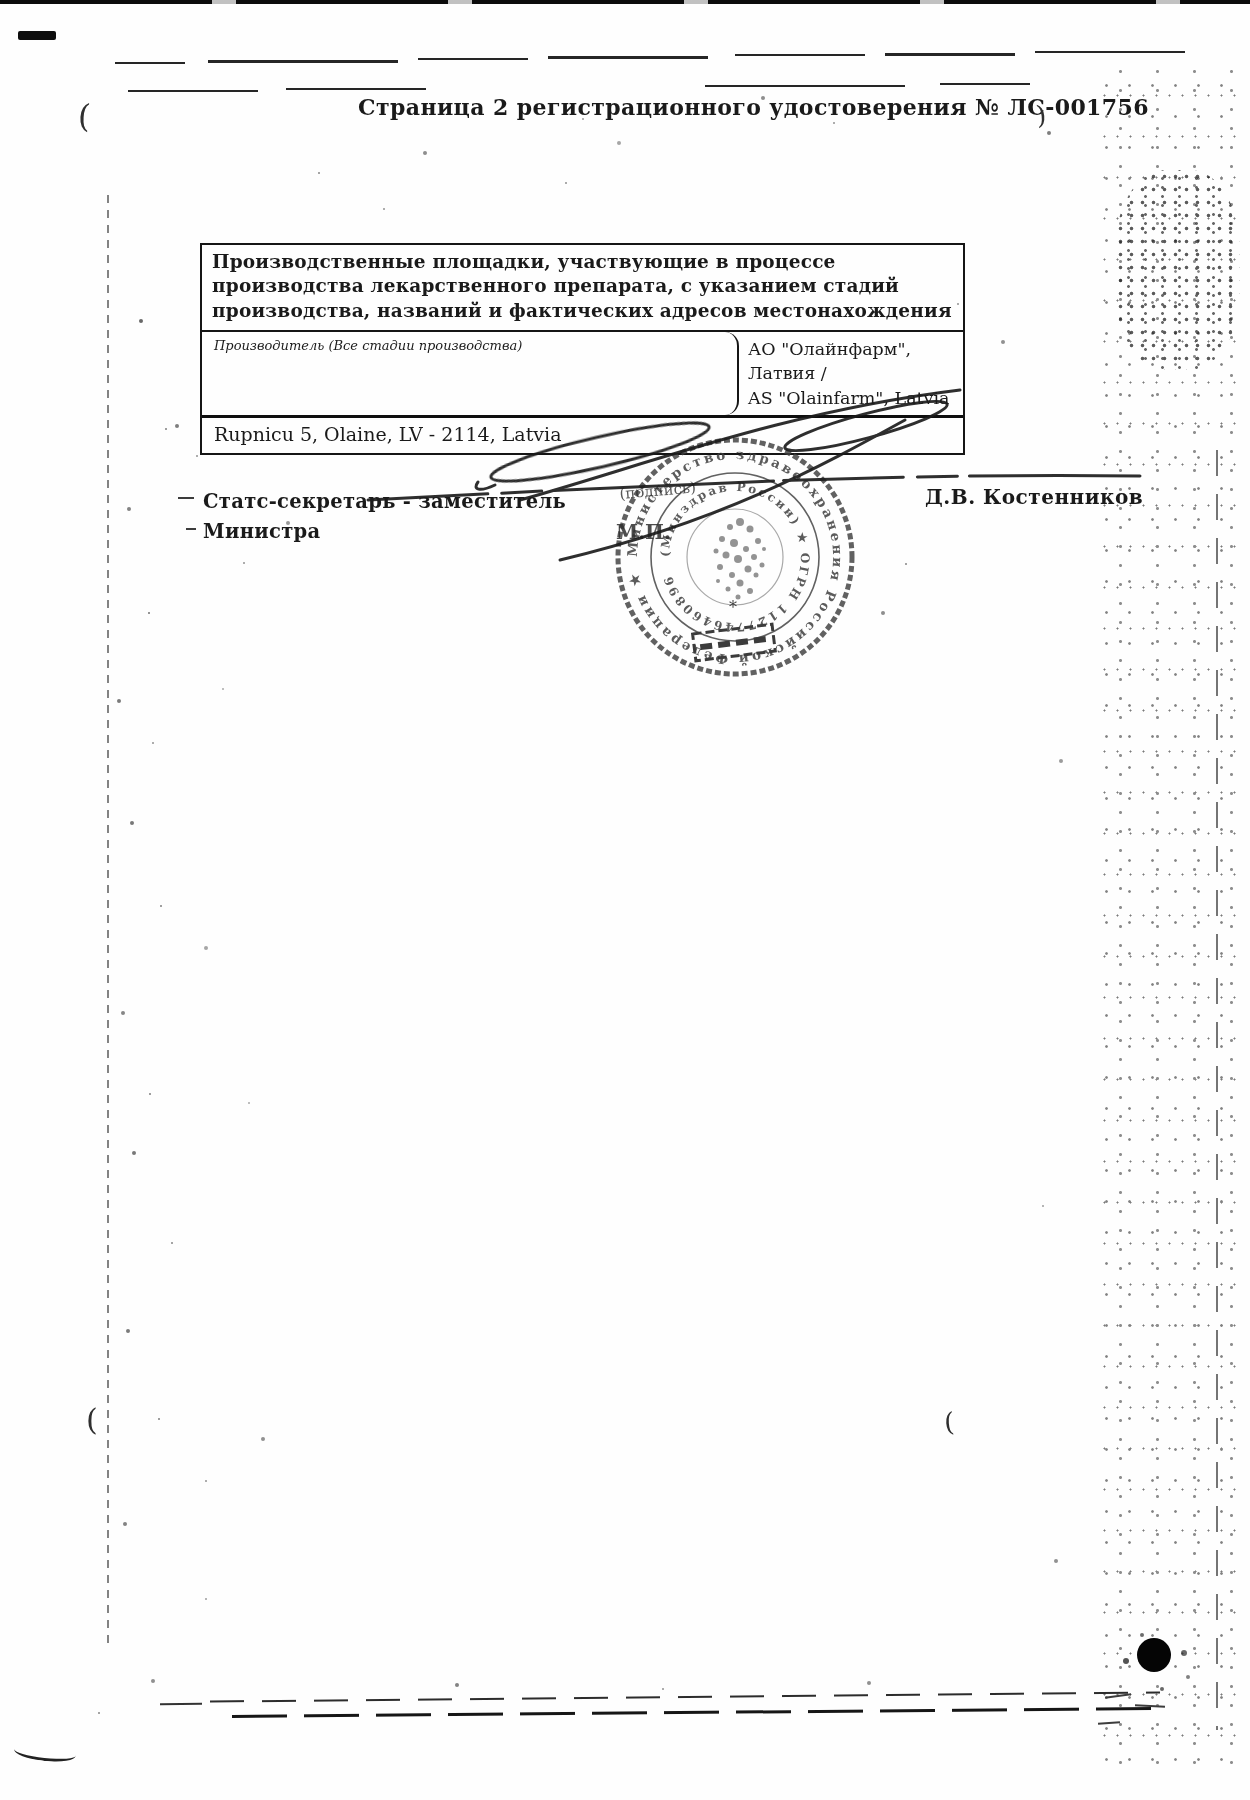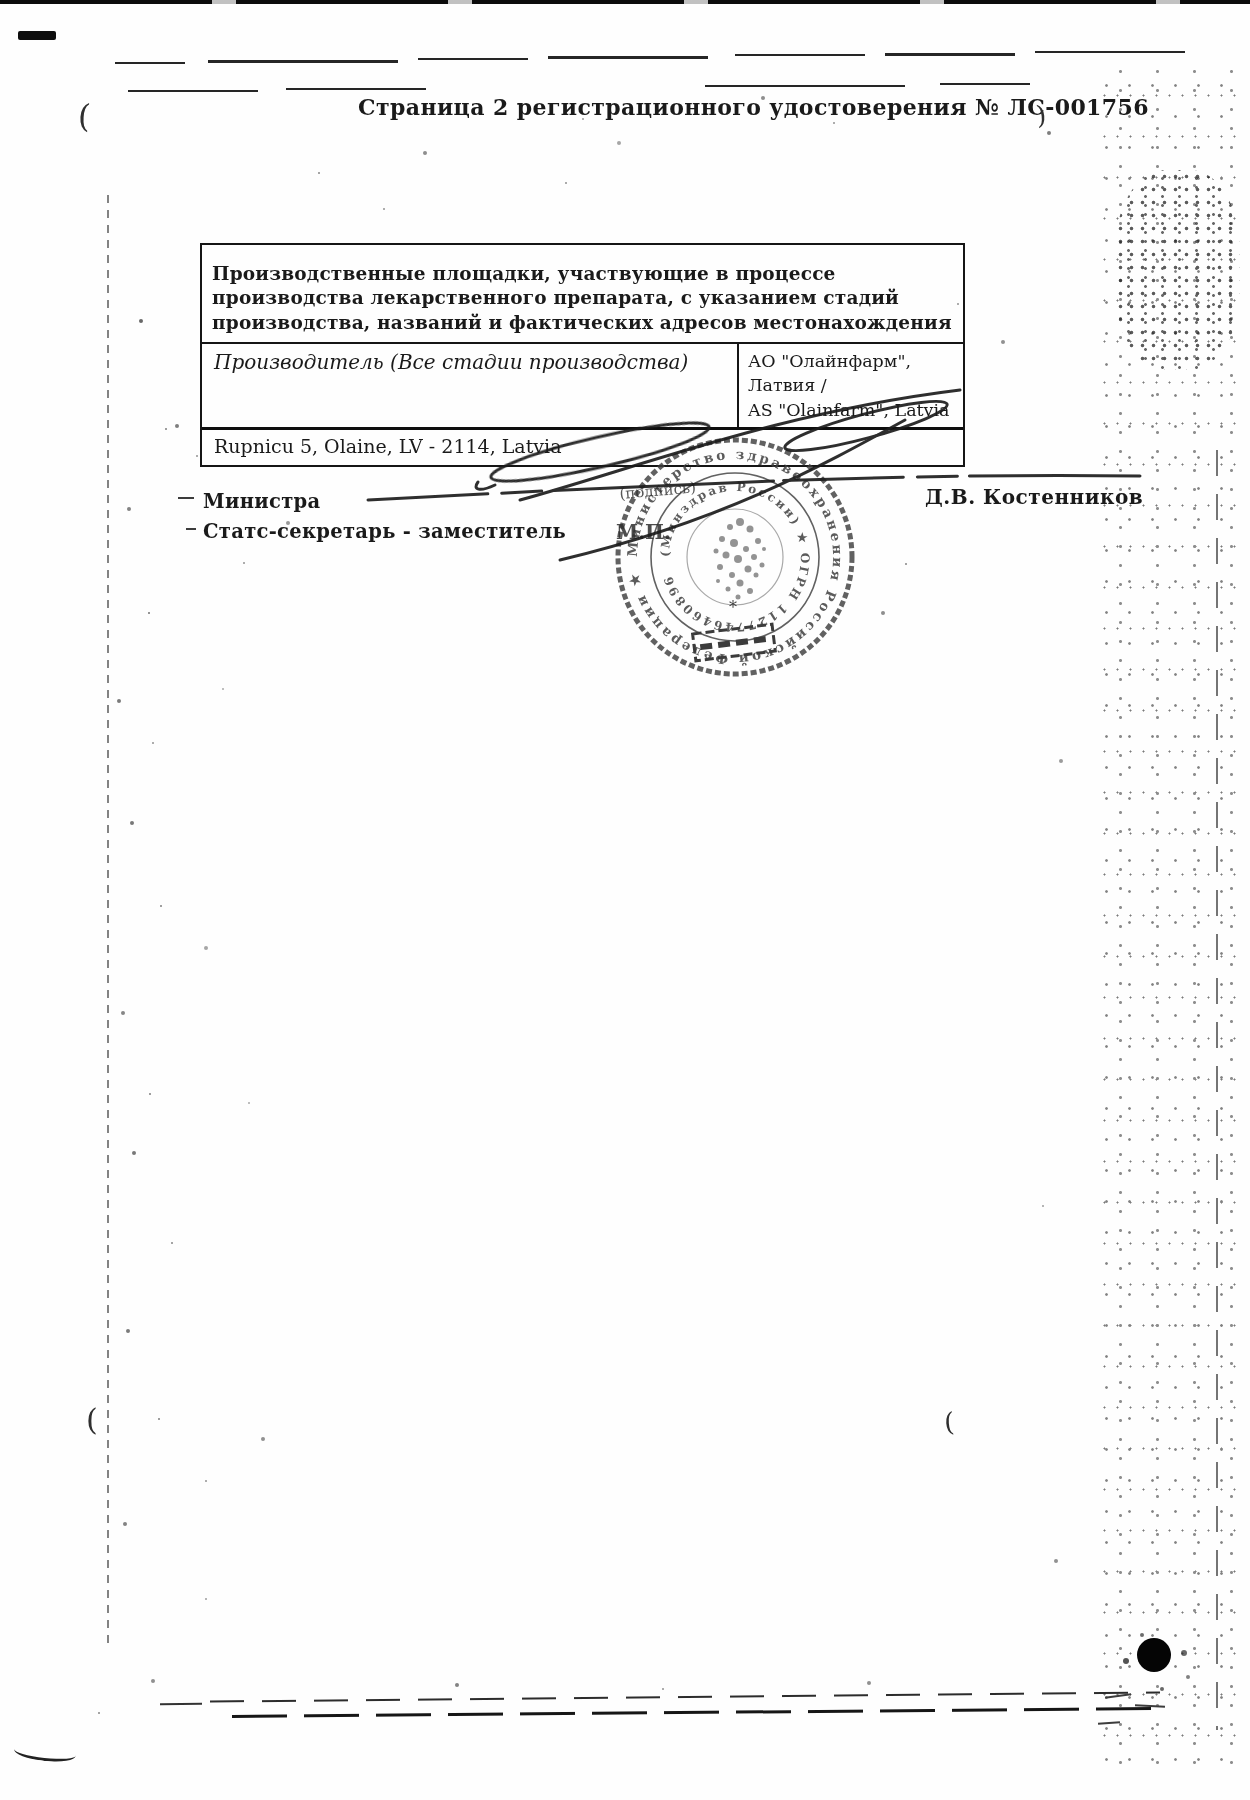"Производственные площадки, участвующие в" .tbl-header-cell { margin-top: 12px -> none }
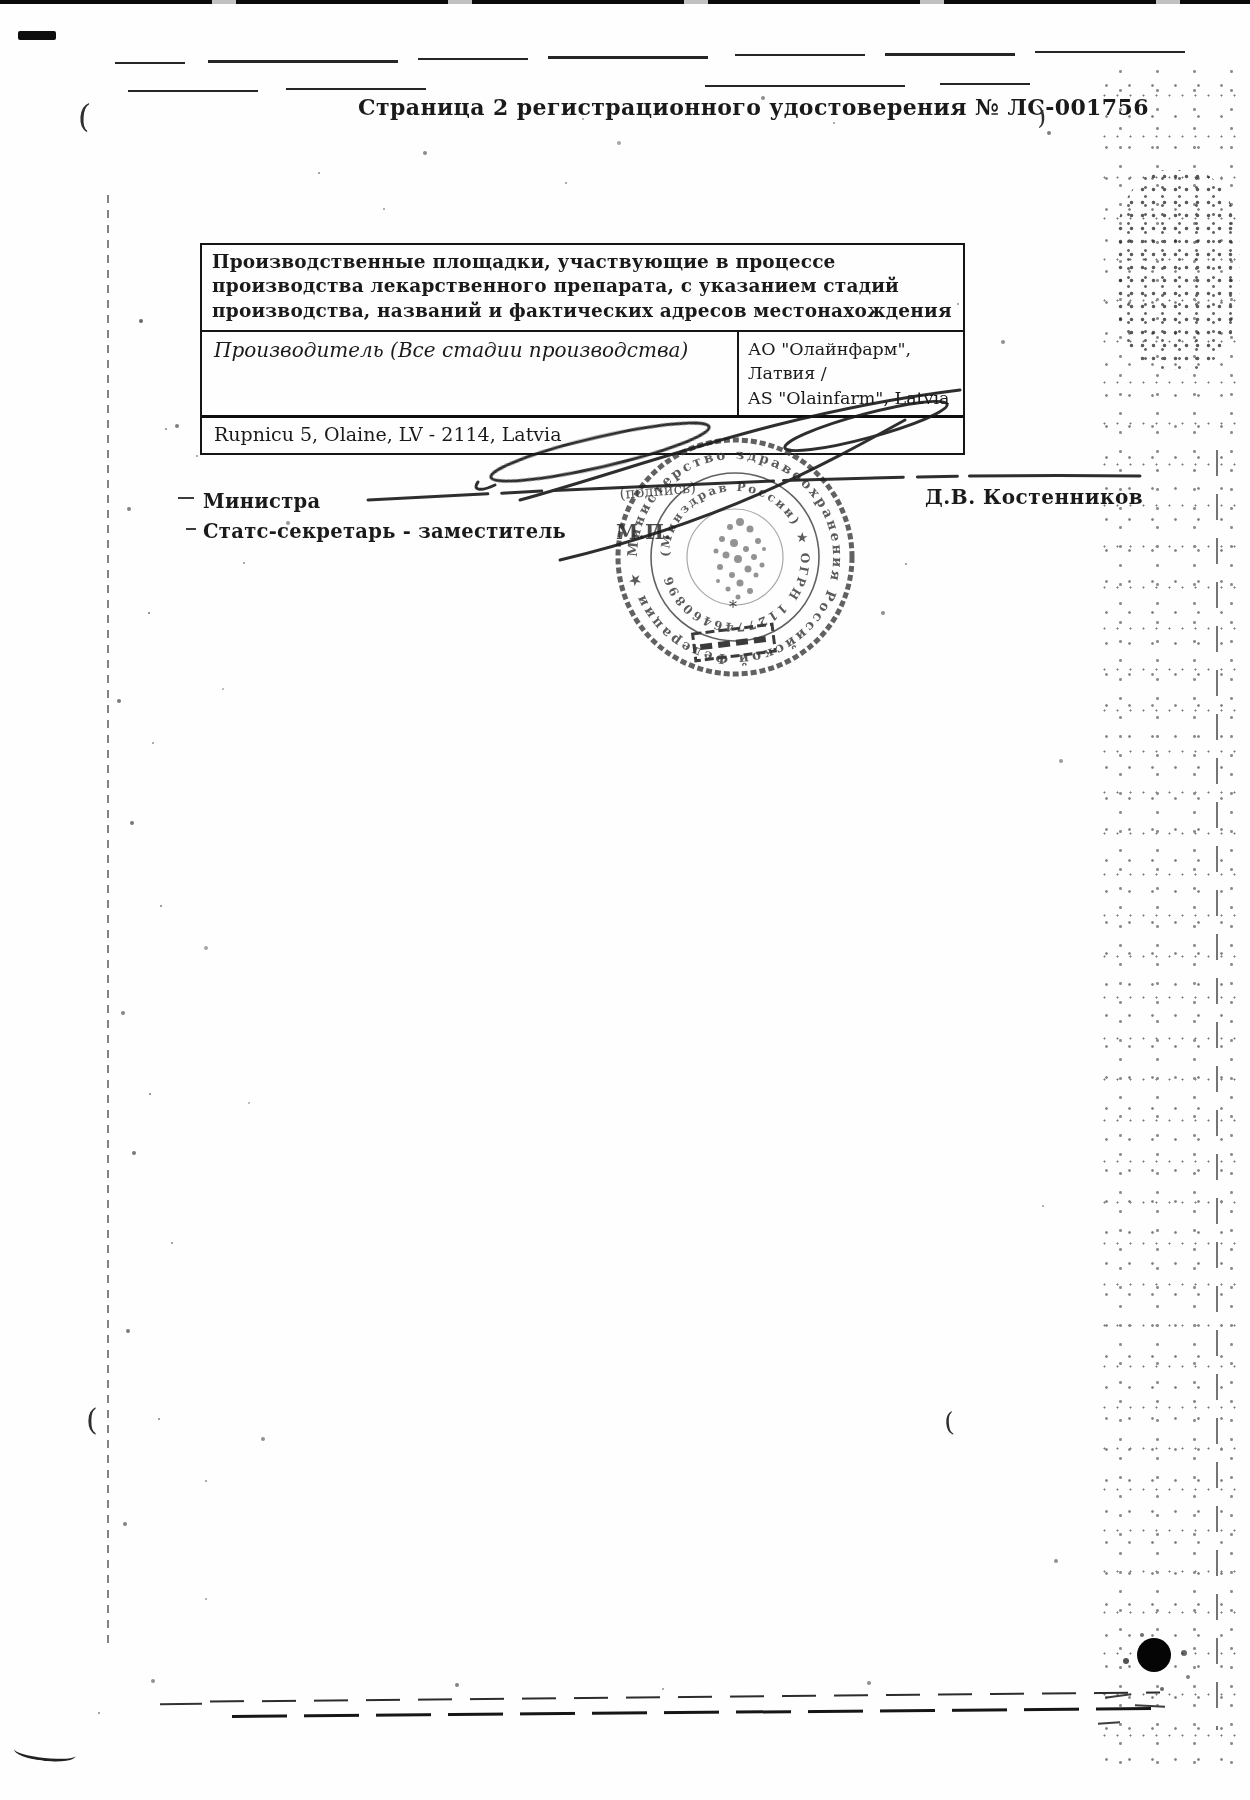"Производитель (Все стадии производства)" .tbl-producer-label { border-radius: none -> 14px; font-size: 20px -> 13px }
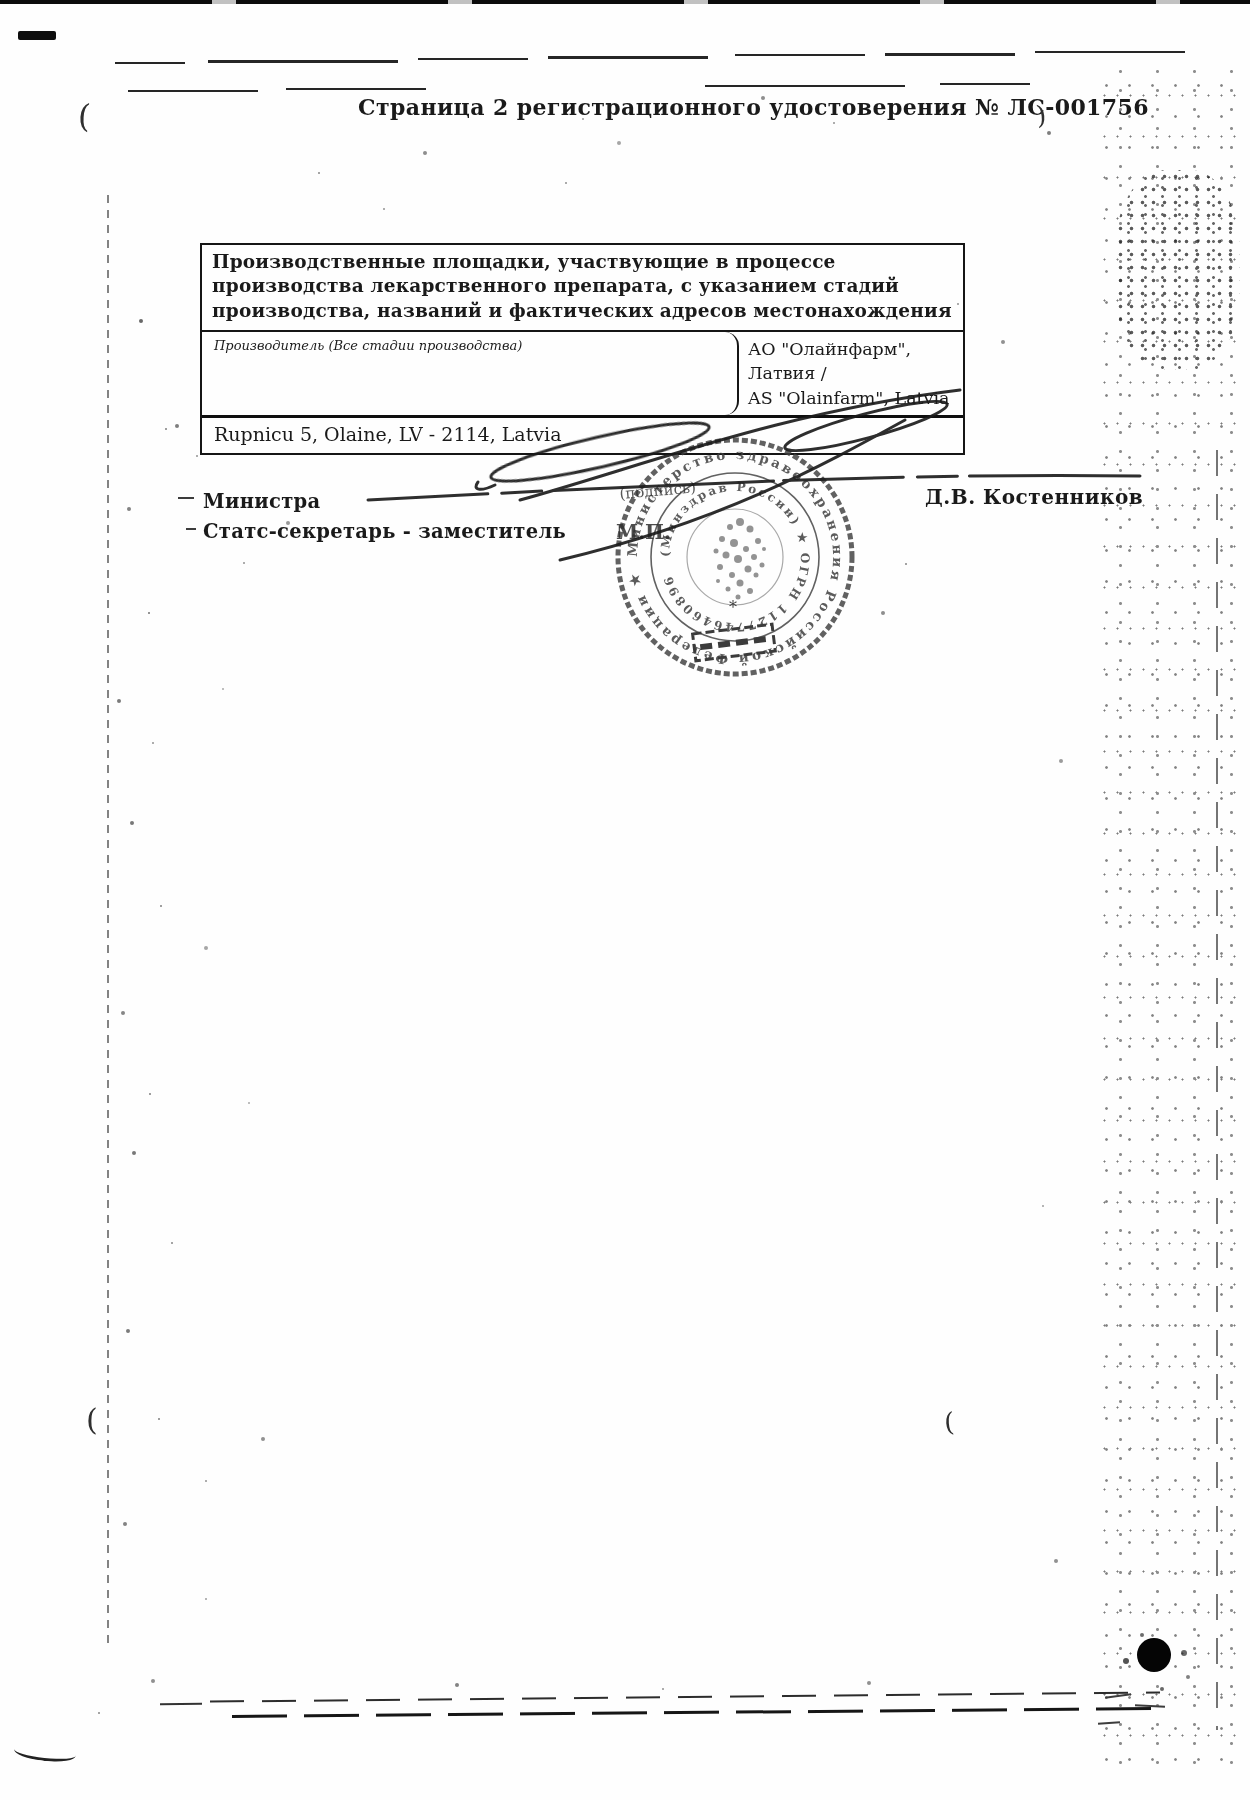"Министра" div { order: before "Статс-секретарь - заместитель" -> after "Статс-секретарь - заместитель" }
